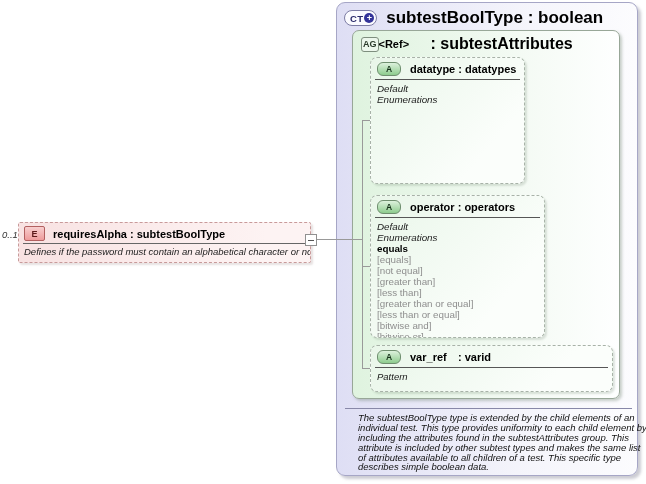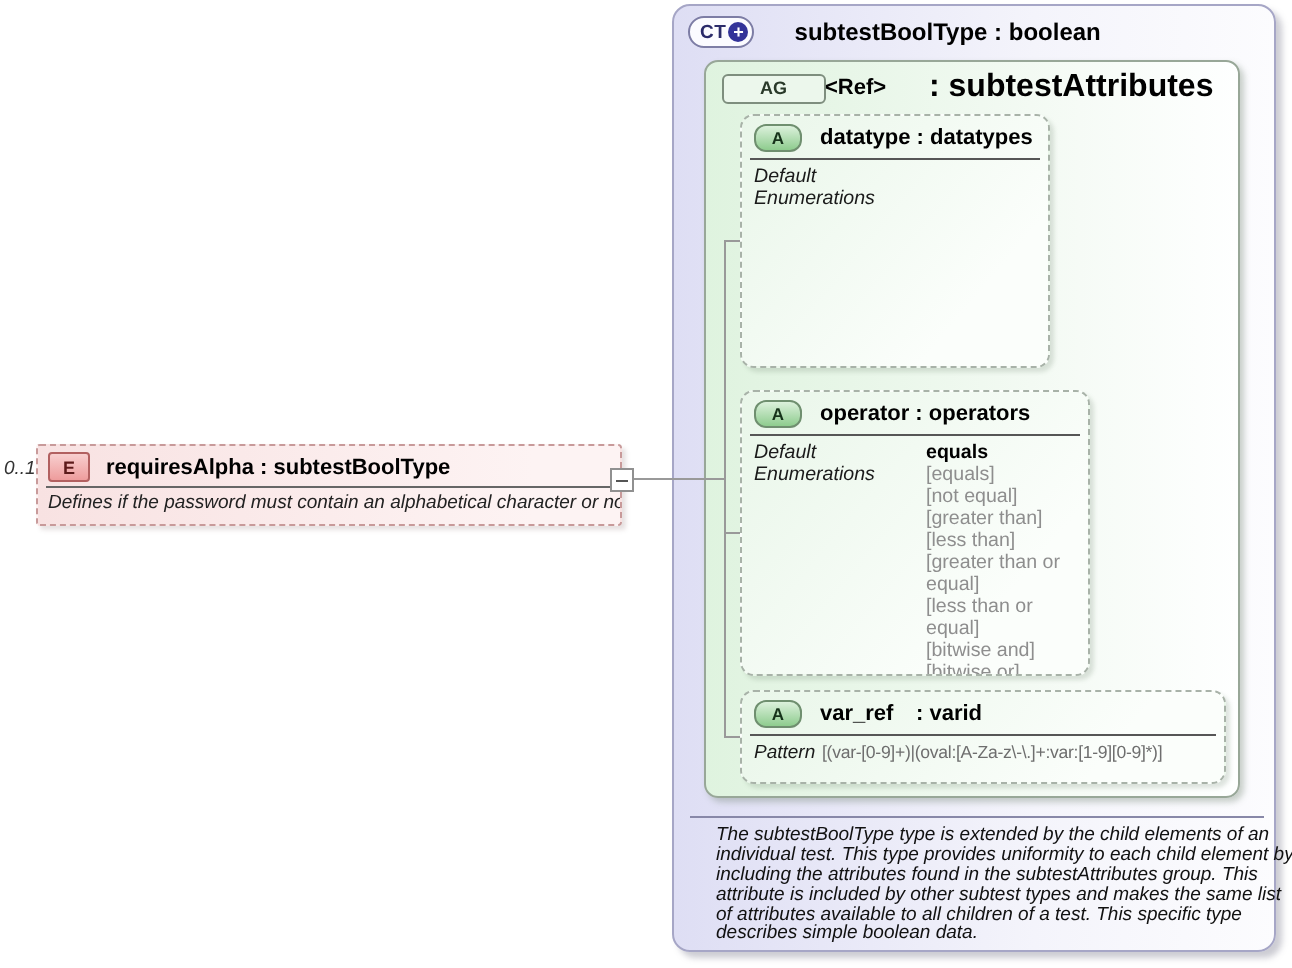"subtestBoolType : boolean" .ct-title { font-size: 12px -> 17px; margin-left: 20px -> 9px }
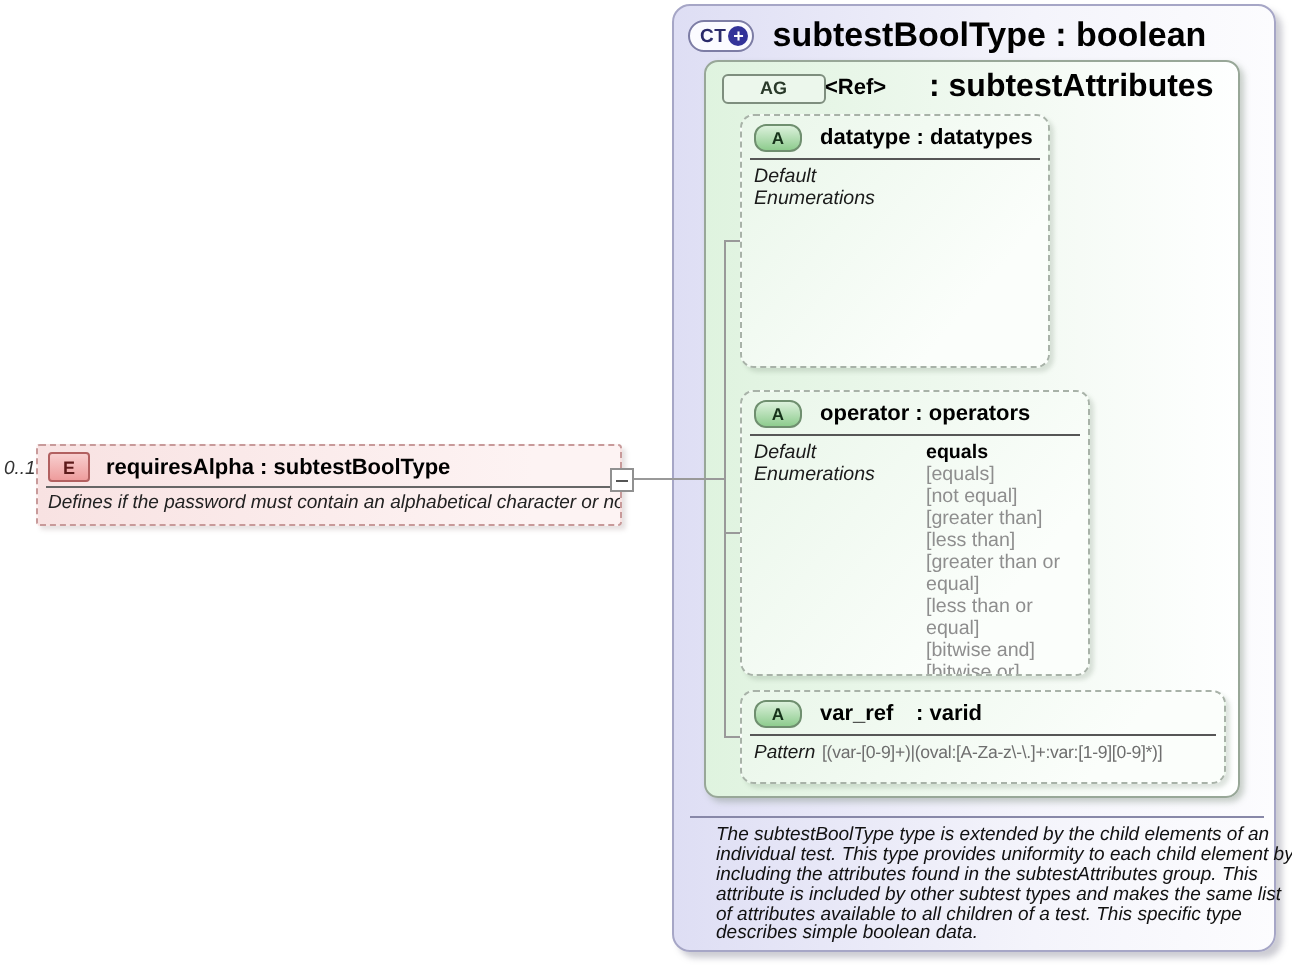"AG" .ag-badge { padding: 0 18px -> 0 1px }
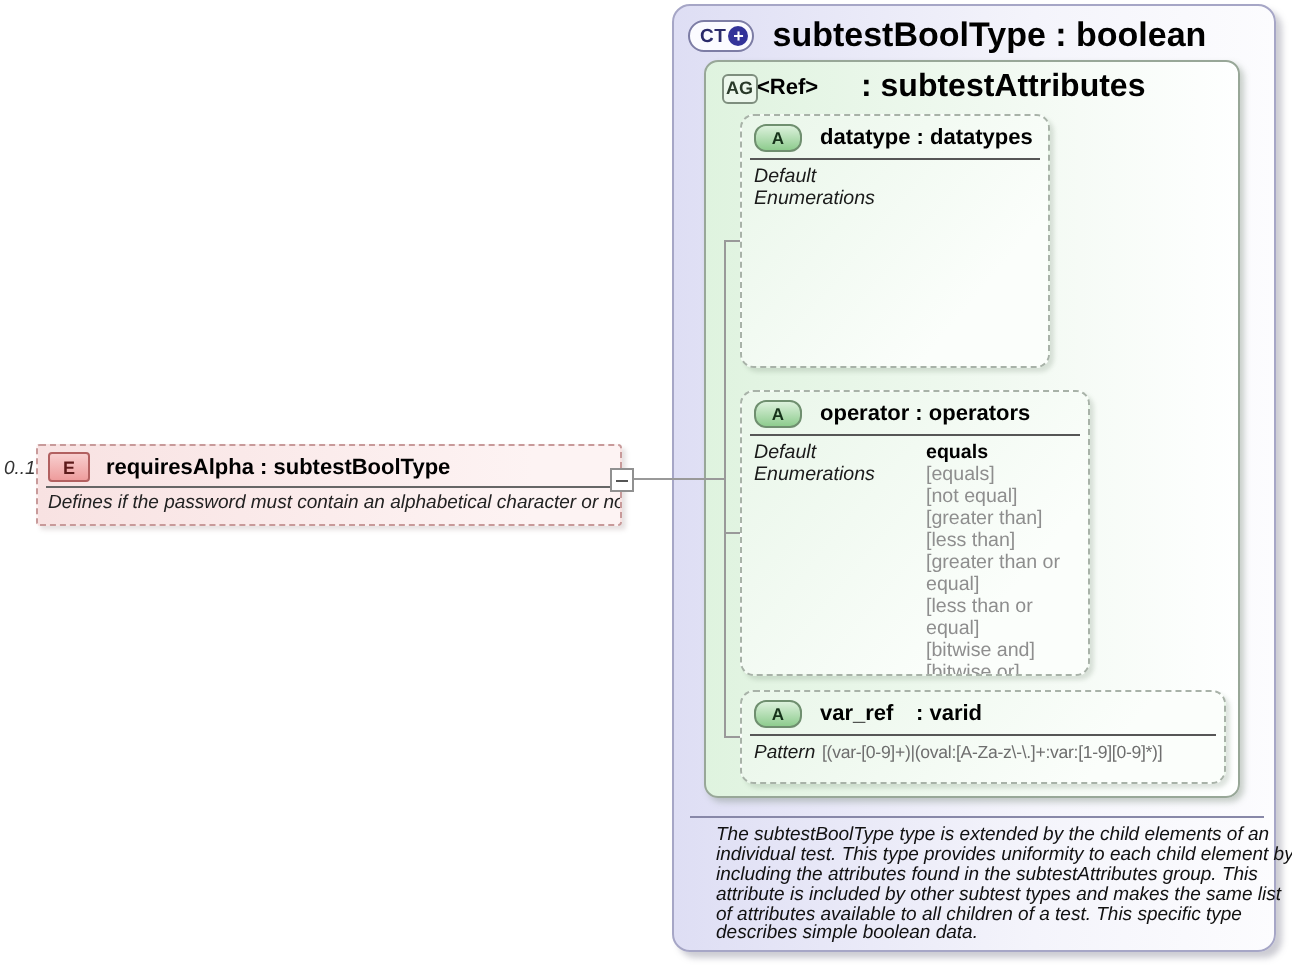"Default" .facets { flex-direction: none -> column }
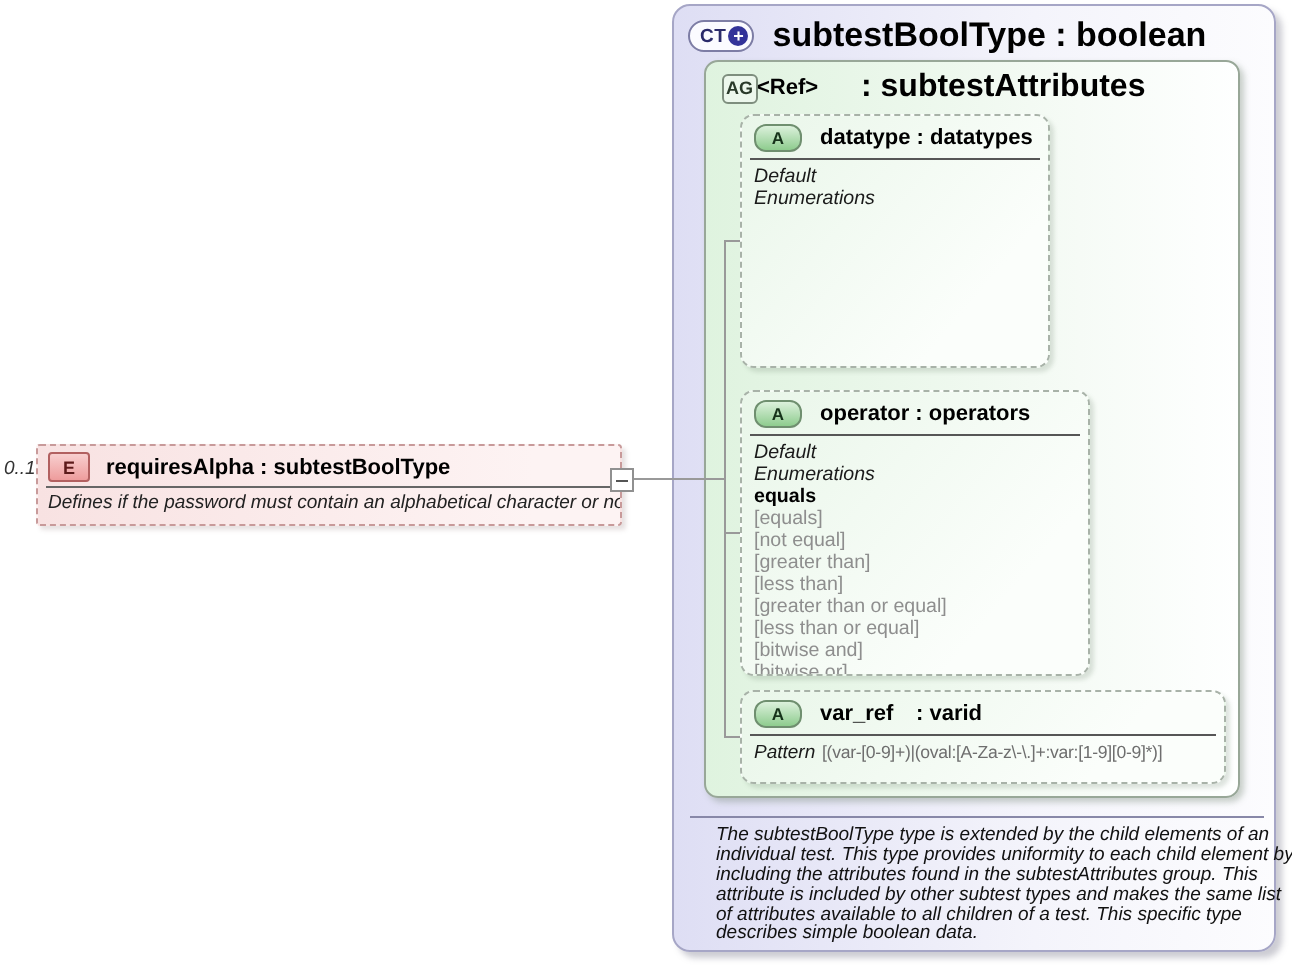"[(var-[0-9]+)|(oval:[A-Za-z\-\.]+:var:[1" div.pattern-value { html: <div>[(var-[0-9]+)|(oval:[A-Za-z\-\.]+:var:[1-9][0-9]*)]</div> -> none }
